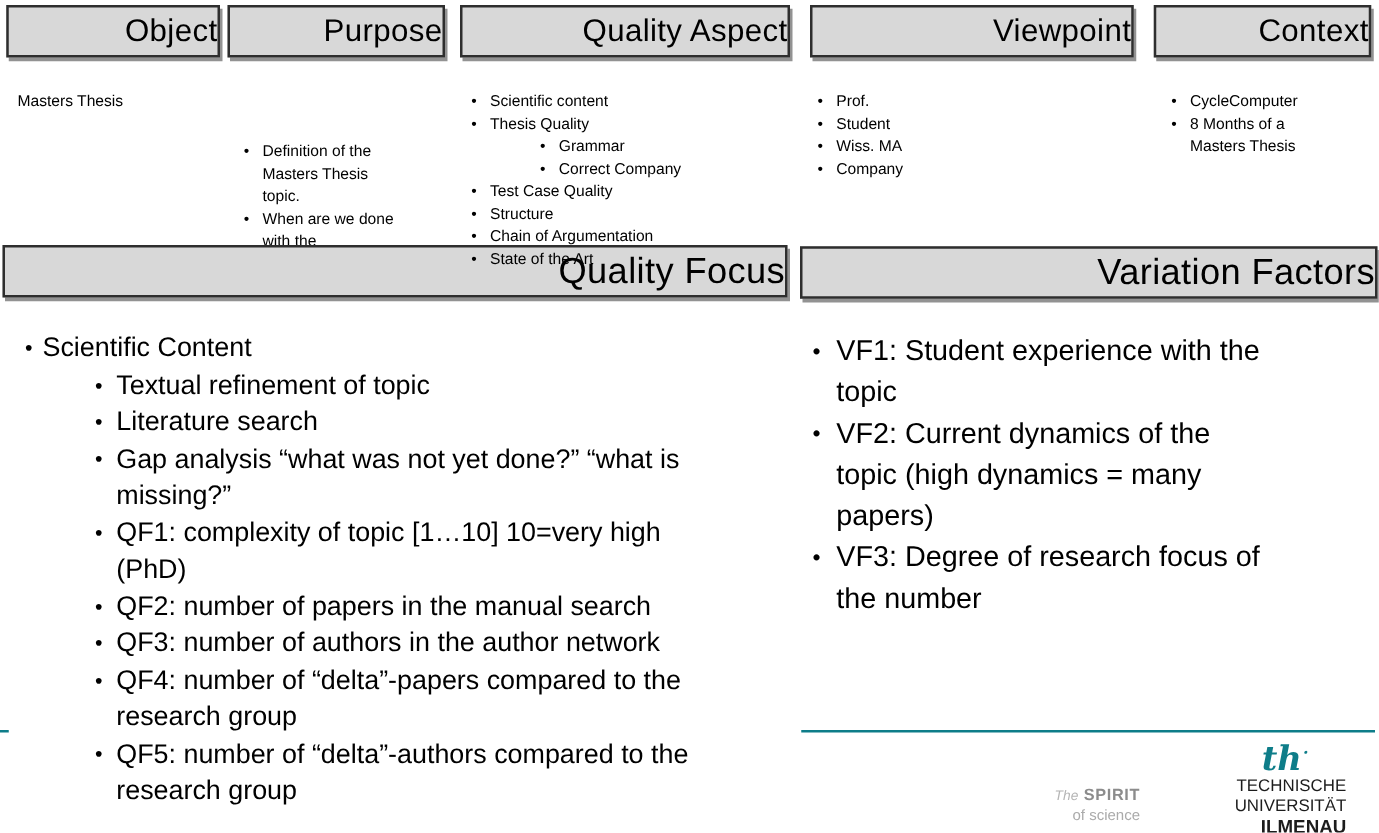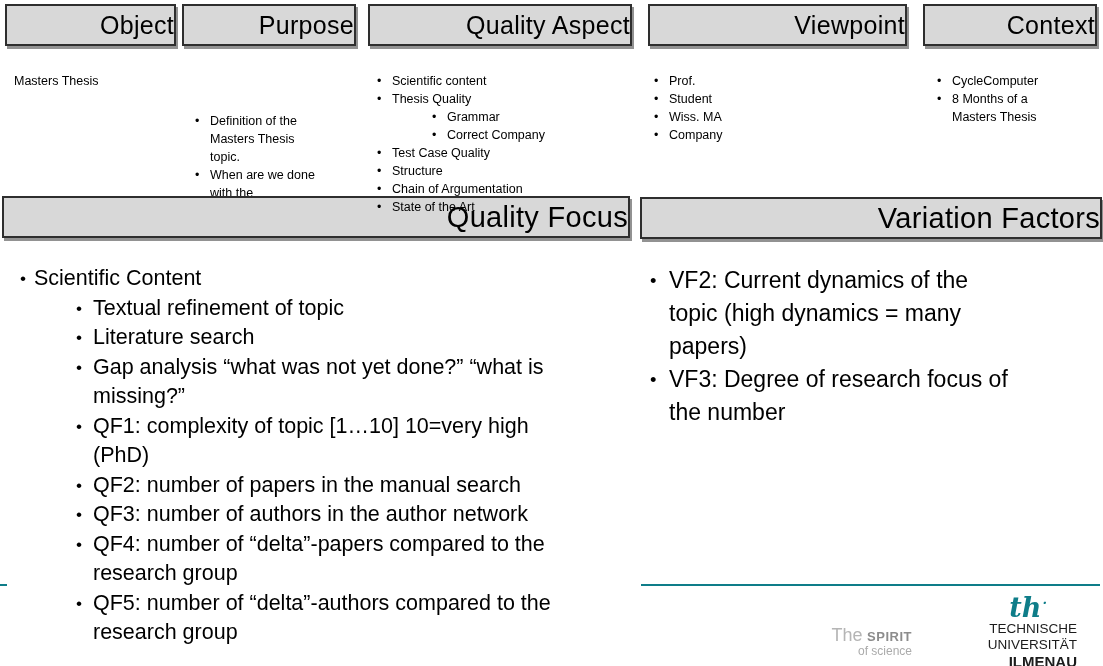"VF1: Student experience with the" li.l0 { html: none -> <li><span>VF1: Student experience with the topic</span></li> }
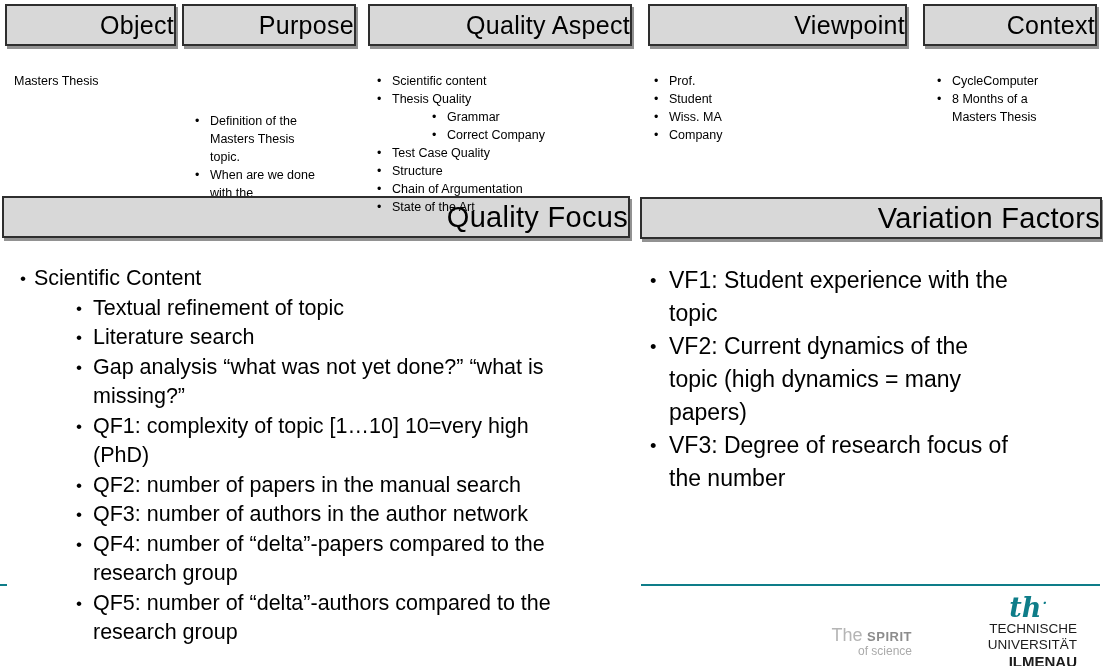"The" .spirit .the { font-size: 18px -> 11px; font-style: none -> italic }
